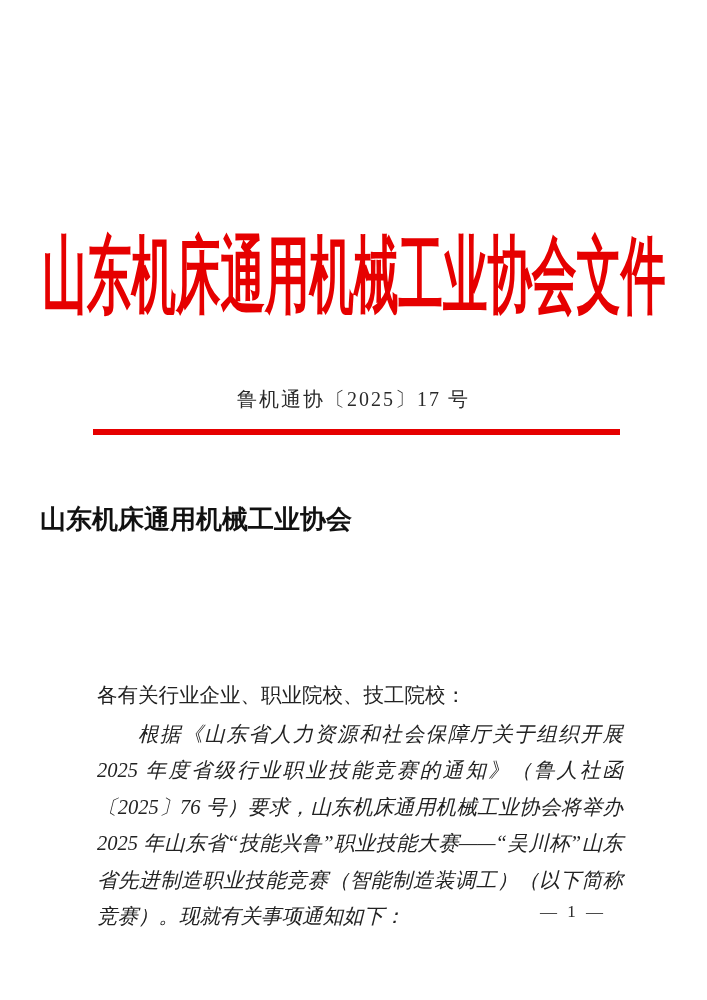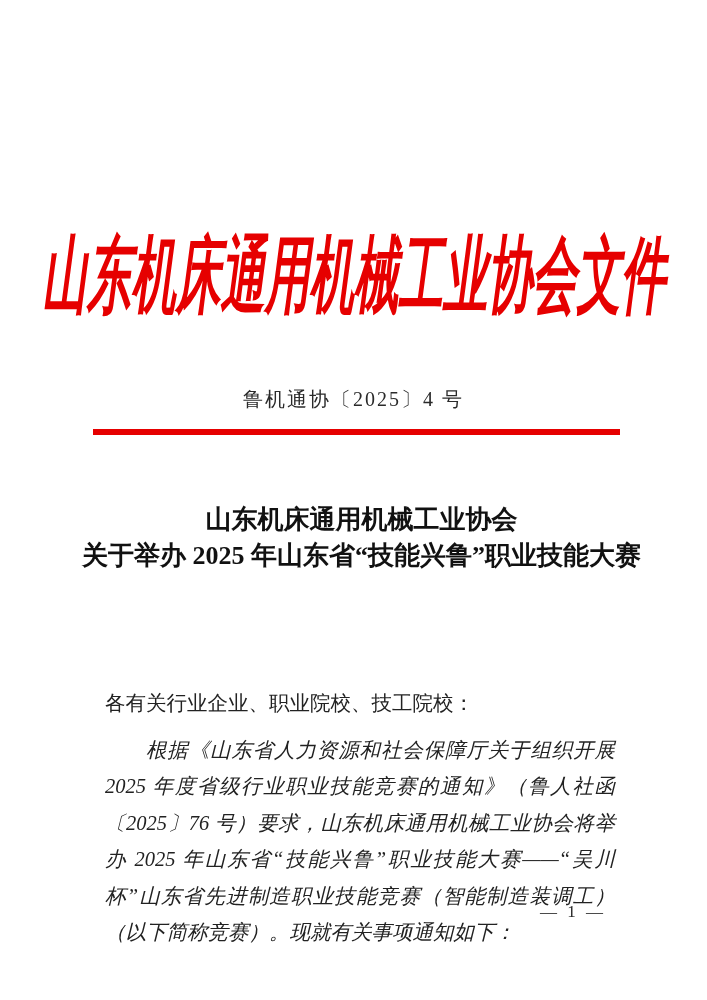"山东机床通用机械工业协会文件" .org-header { font-style: italic -> none }
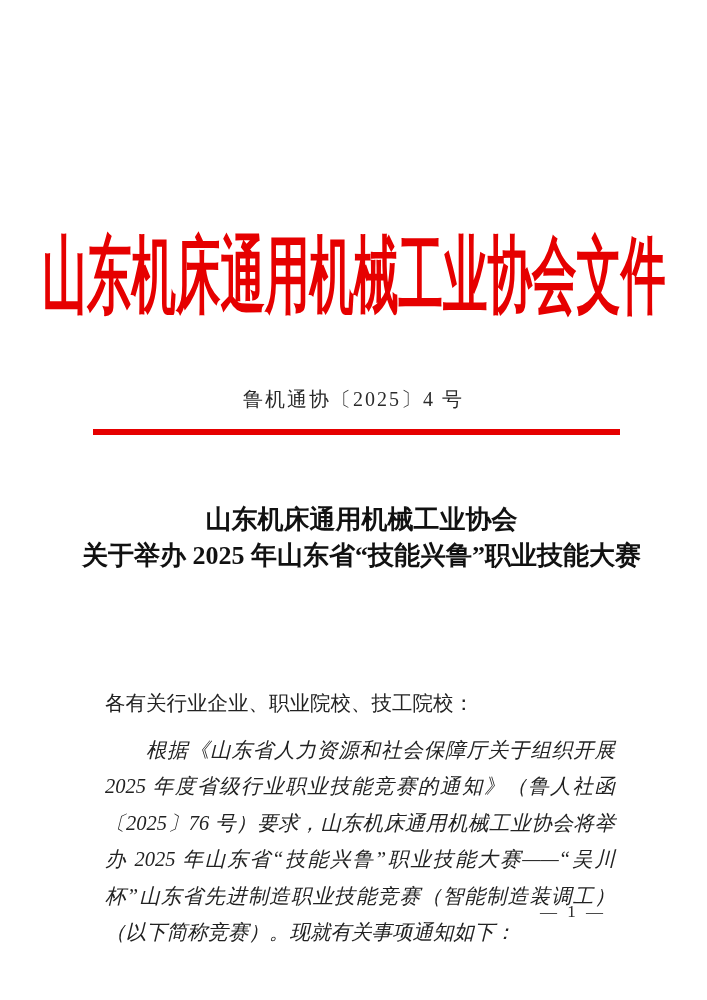"鲁机通协〔2025〕4 号" div.doc-number { text: 4 -> 17 }
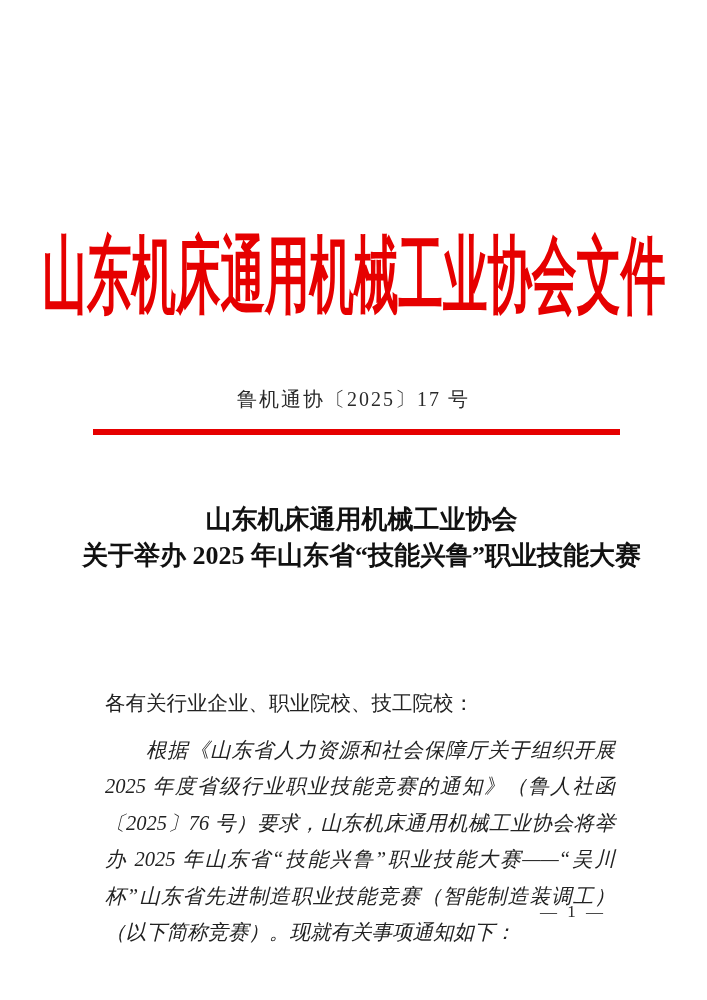"山东机床通用机械工业协会" .title-block { left: 56px -> 40px; text-align: center -> left }
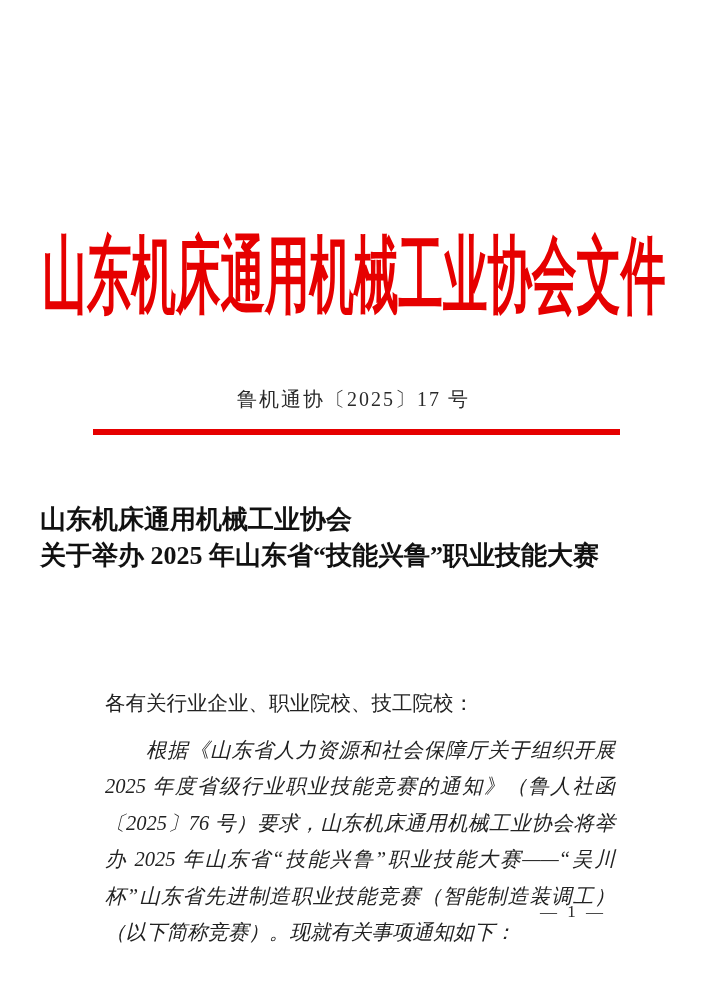"关于举办 2025 年山东省“技能兴鲁”职业技能大赛" div { html: <div>关于举办 2025 年山东省“技能兴鲁”职业技能大赛</div> -> none }
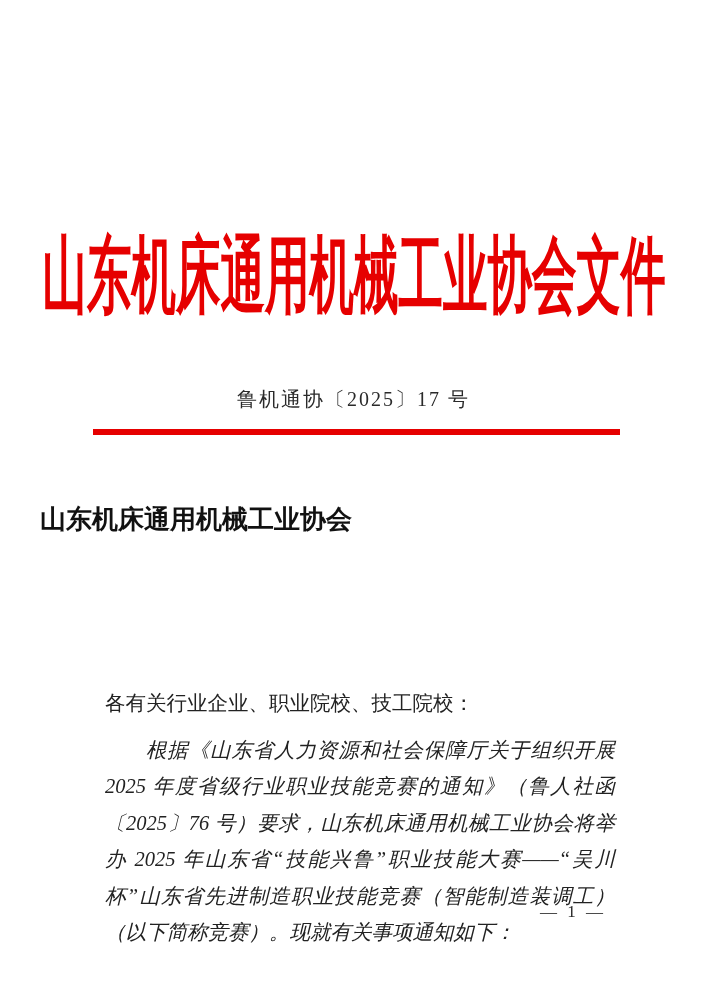"各有关行业企业、职业院校、技工院校：" .body-block p { margin: 10px -> 2px }
